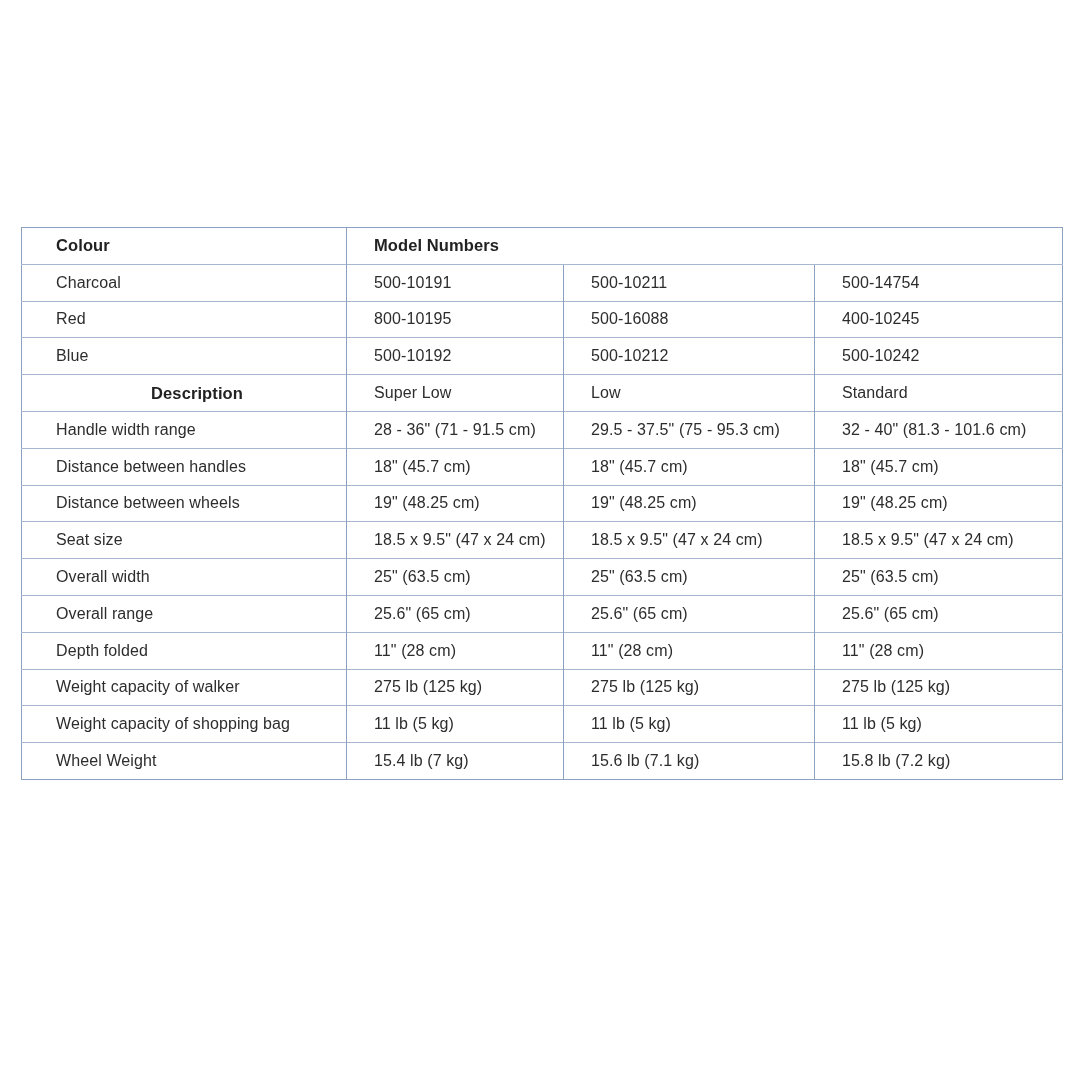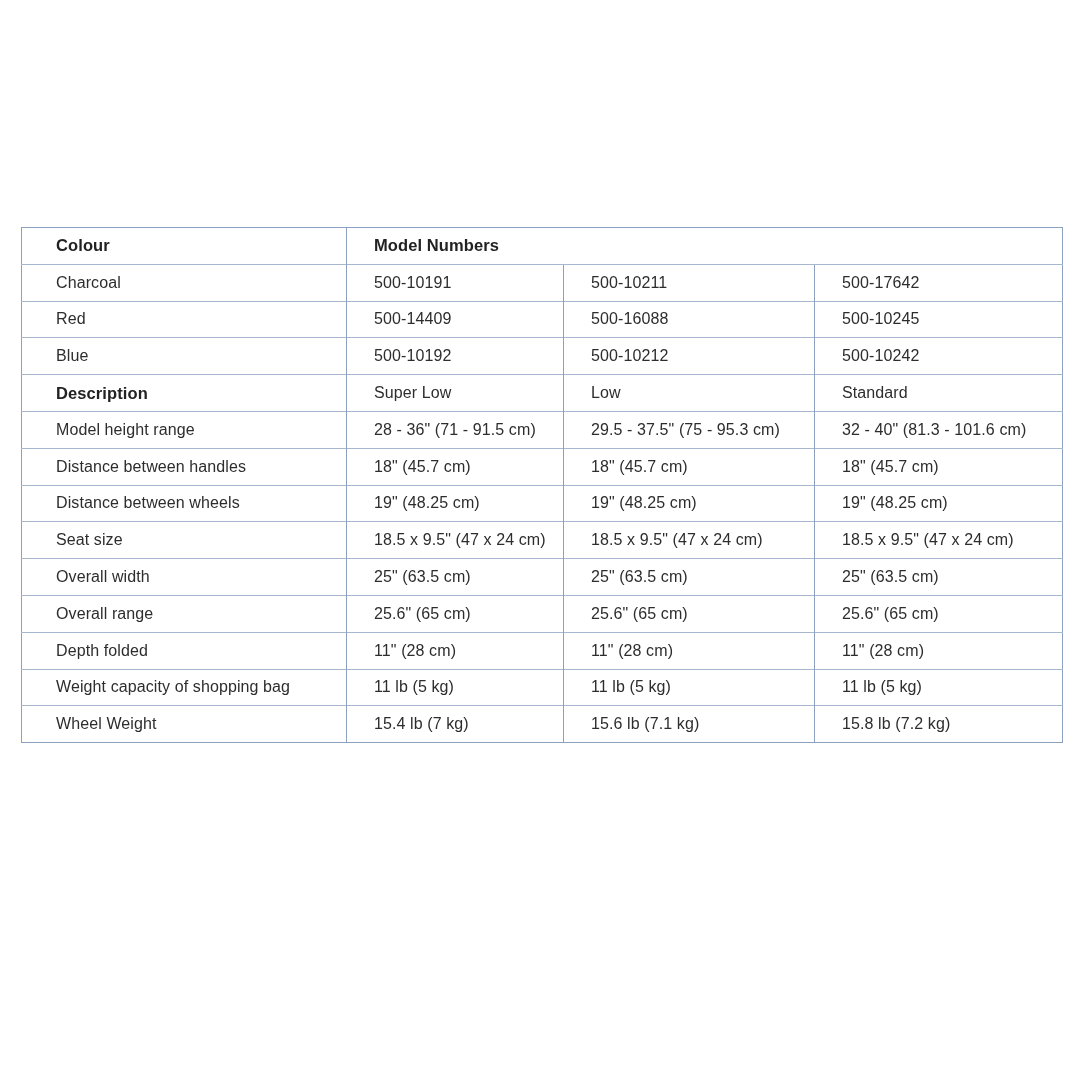"500-17642" td { text: 500-17642 -> 500-14754 }
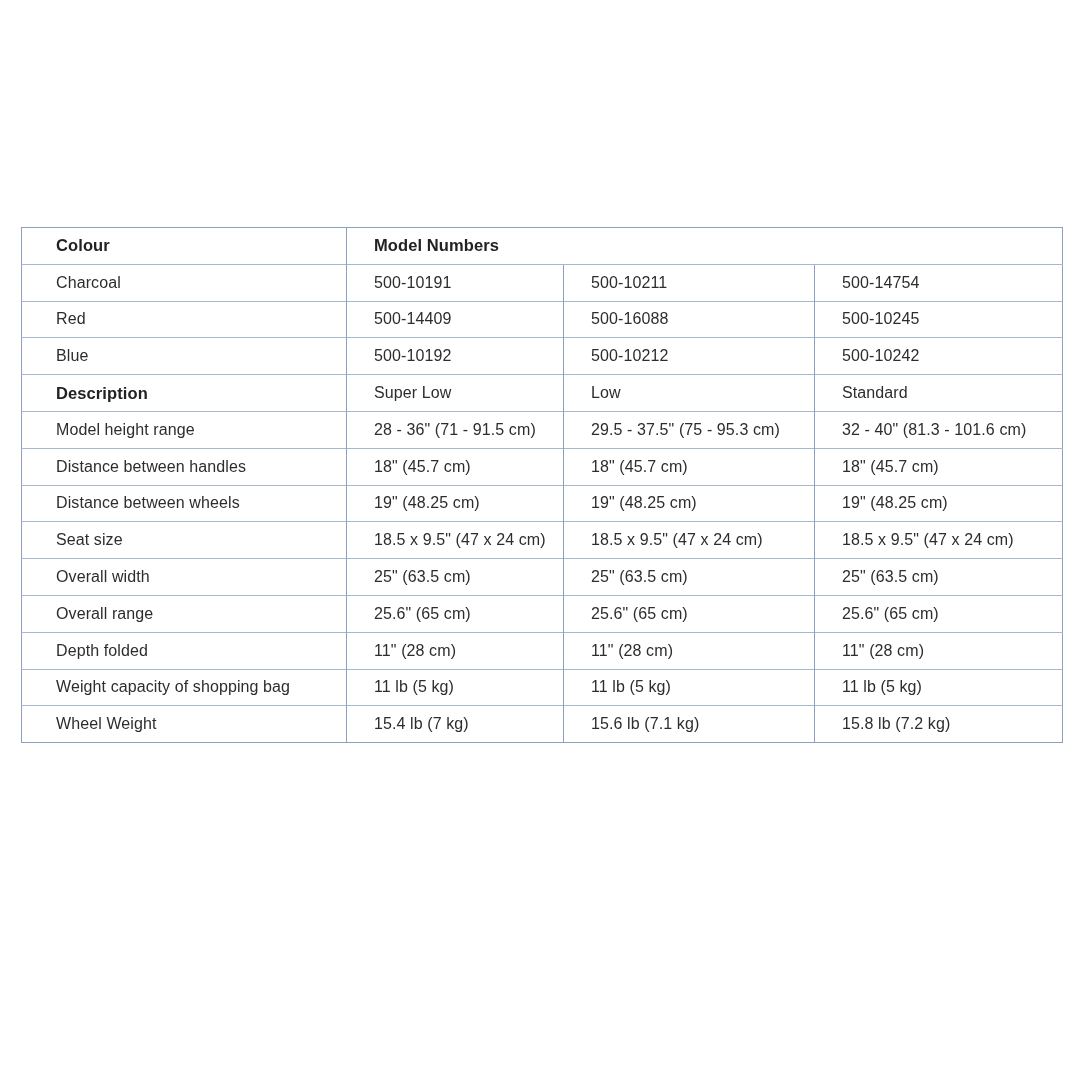"500-14409" td { text: 500-14409 -> 800-10195 }
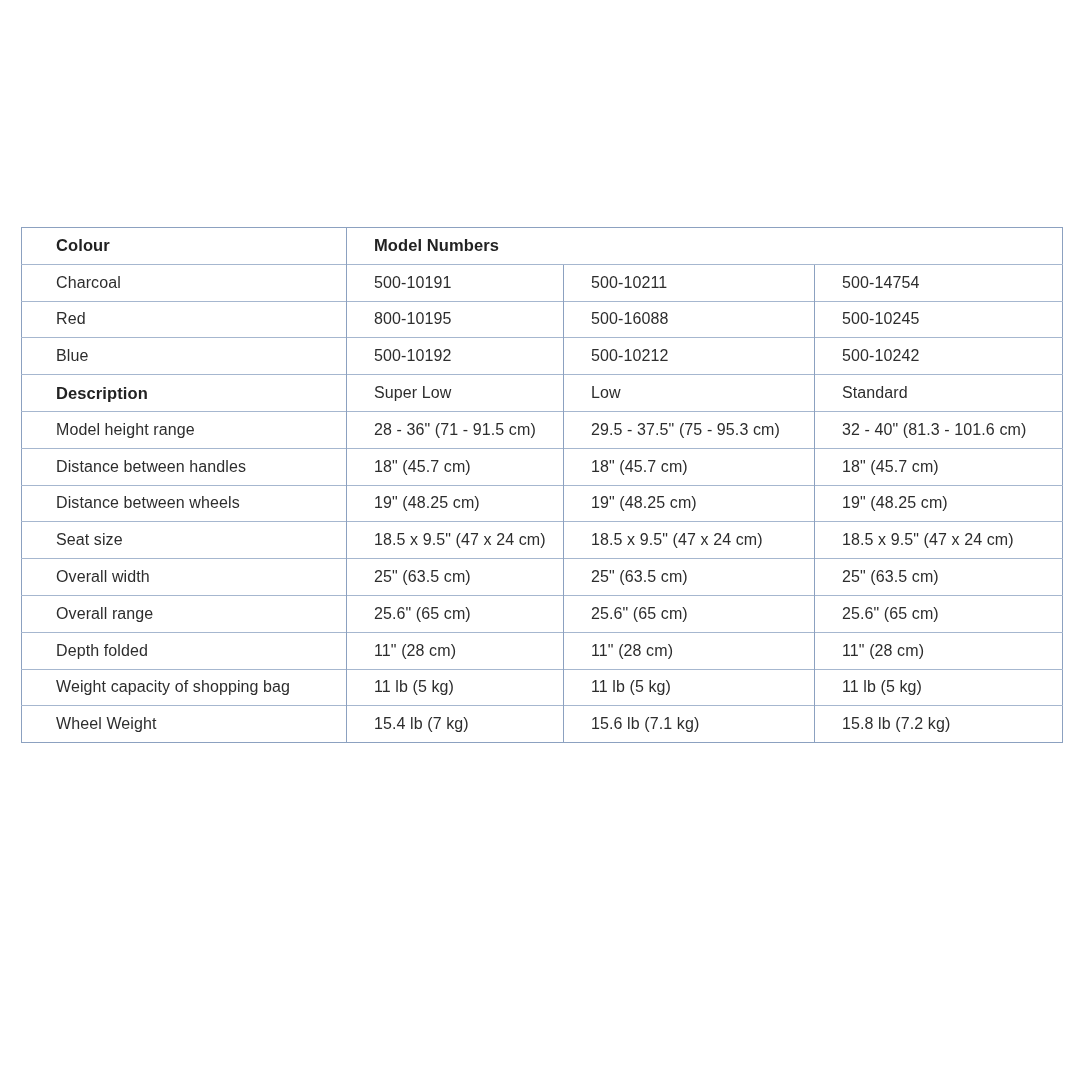"500-10245" td { text: 500-10245 -> 400-10245 }
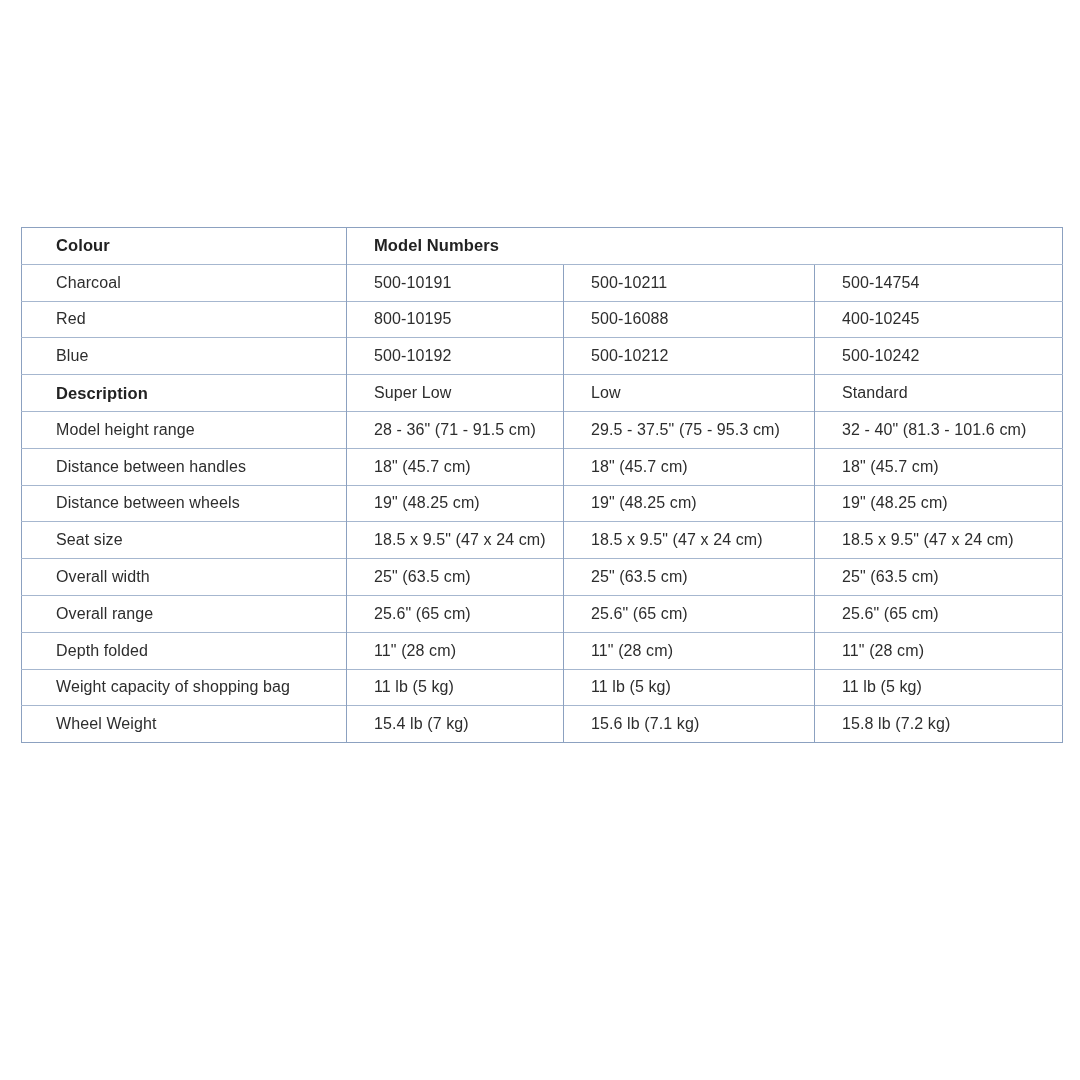"Description" table.spec-table td.bold { text-align: none -> center }
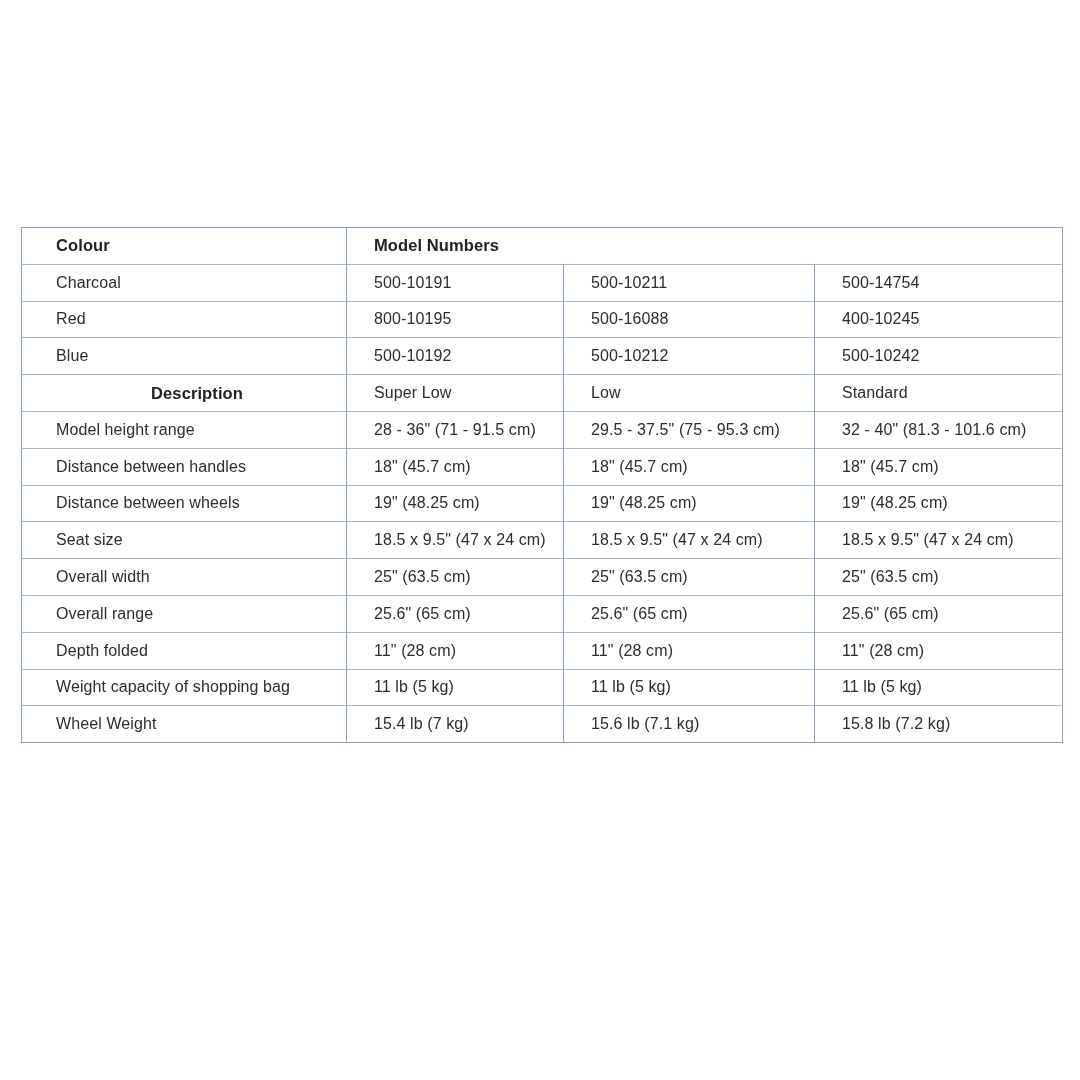"Model height range" td { text: Model height -> Handle width }
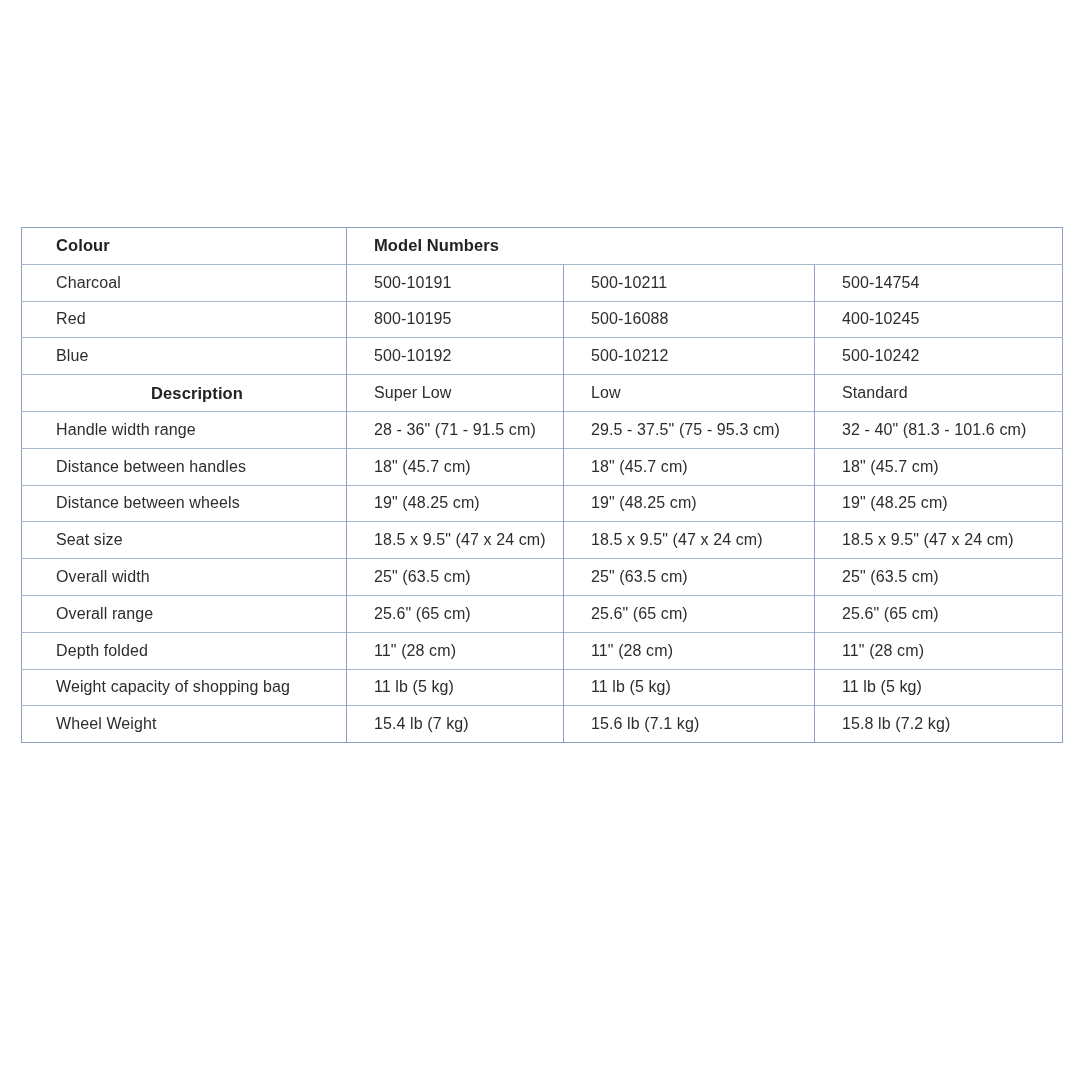"Weight capacity of walker" tr { html: none -> <tr> <td>Weight capacity of walker</td> <td>275 lb (125 kg)</td> <td>275 lb (125 kg)</td> <td>275 lb (125 kg)</td> </tr> }
